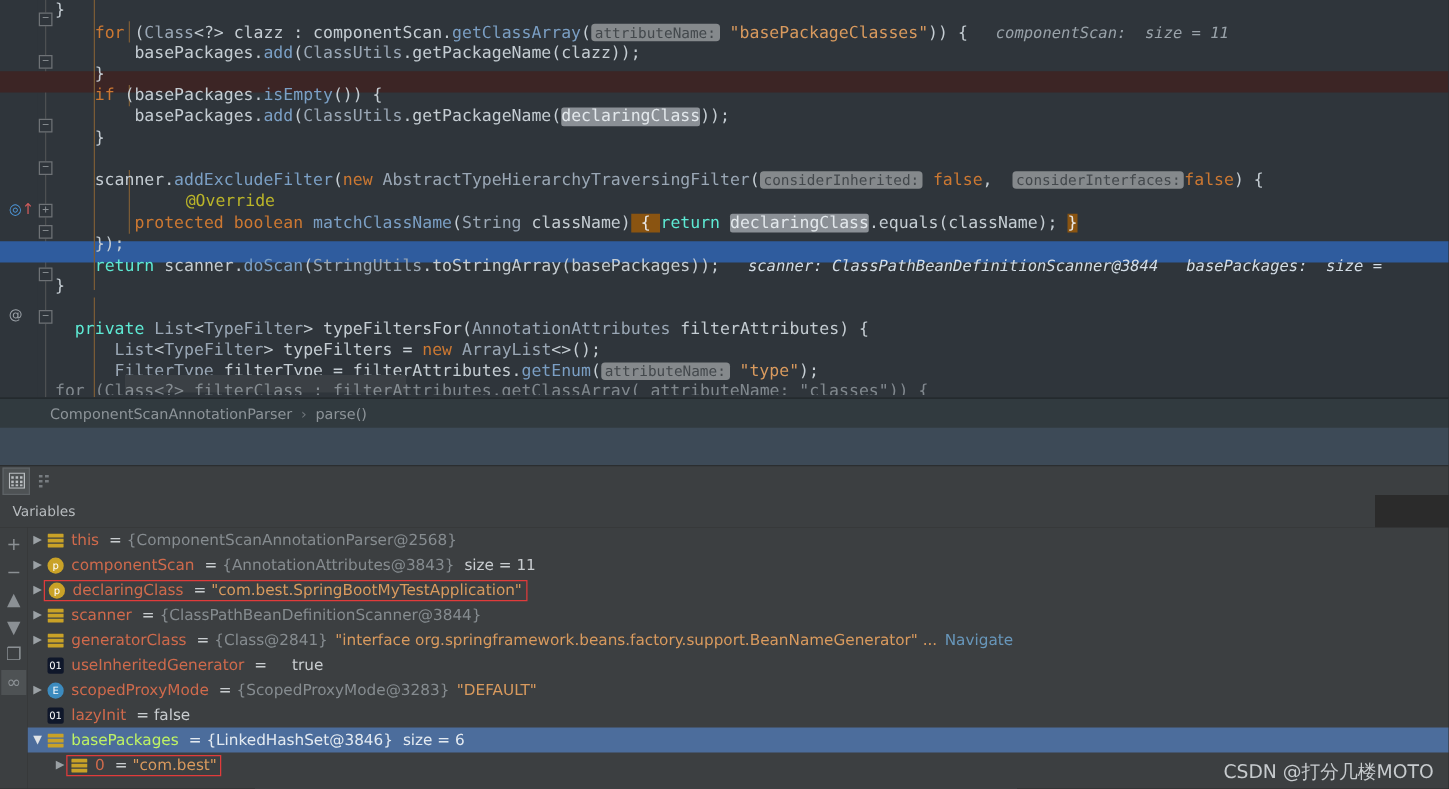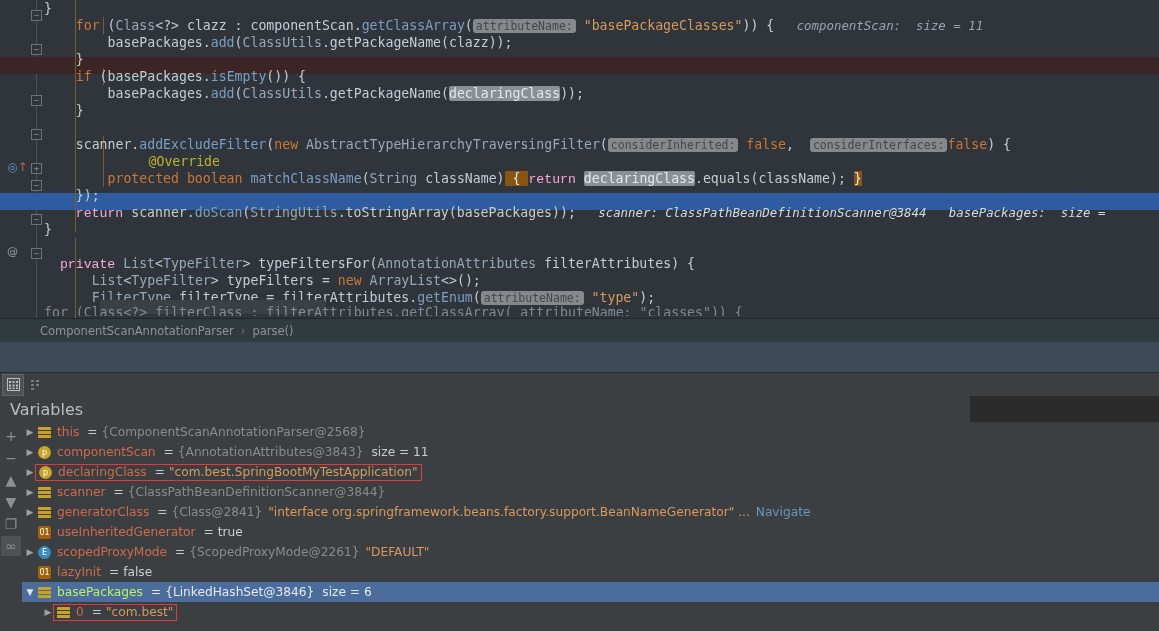"return" .kw2 { color: #f9a8d4 -> #5eead4; font-family: Liberation Mono, monospace -> none }
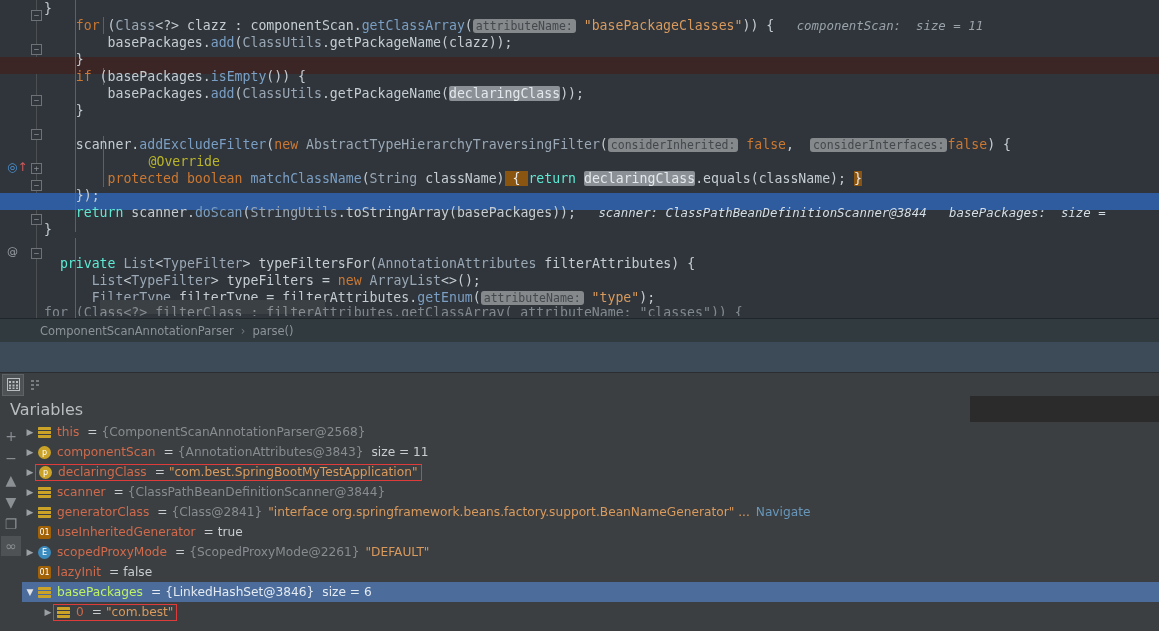"Variables" .variables-header { font-size: 16px -> 11px; width: 970px -> 1100px }
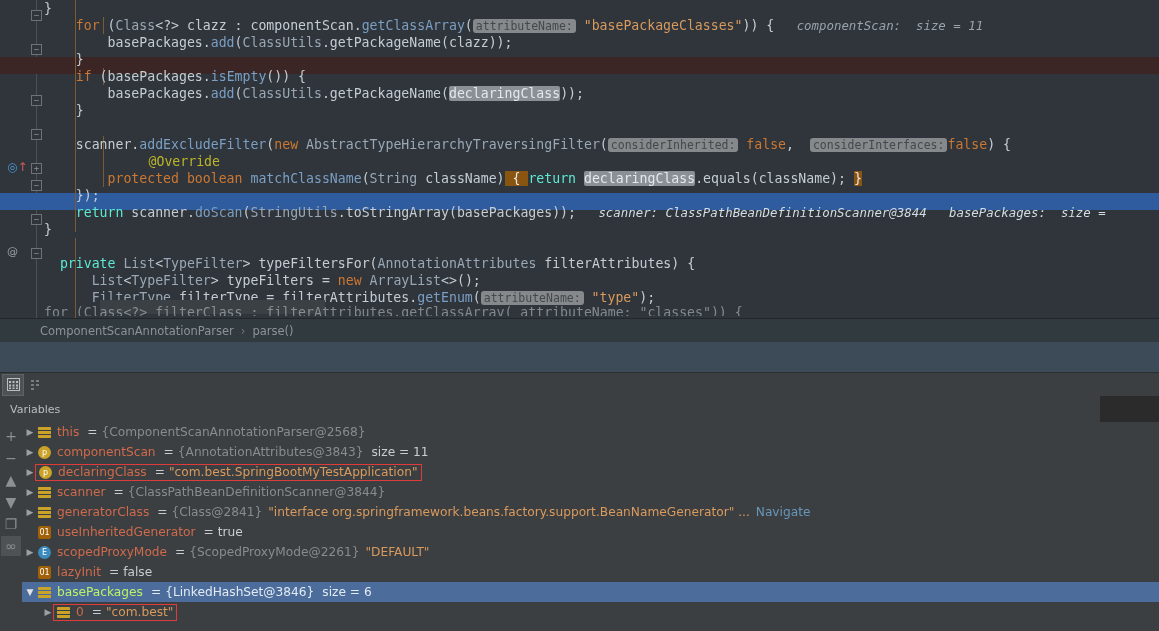"01" .vicon.prim { background: #a16207 -> #0f172a }
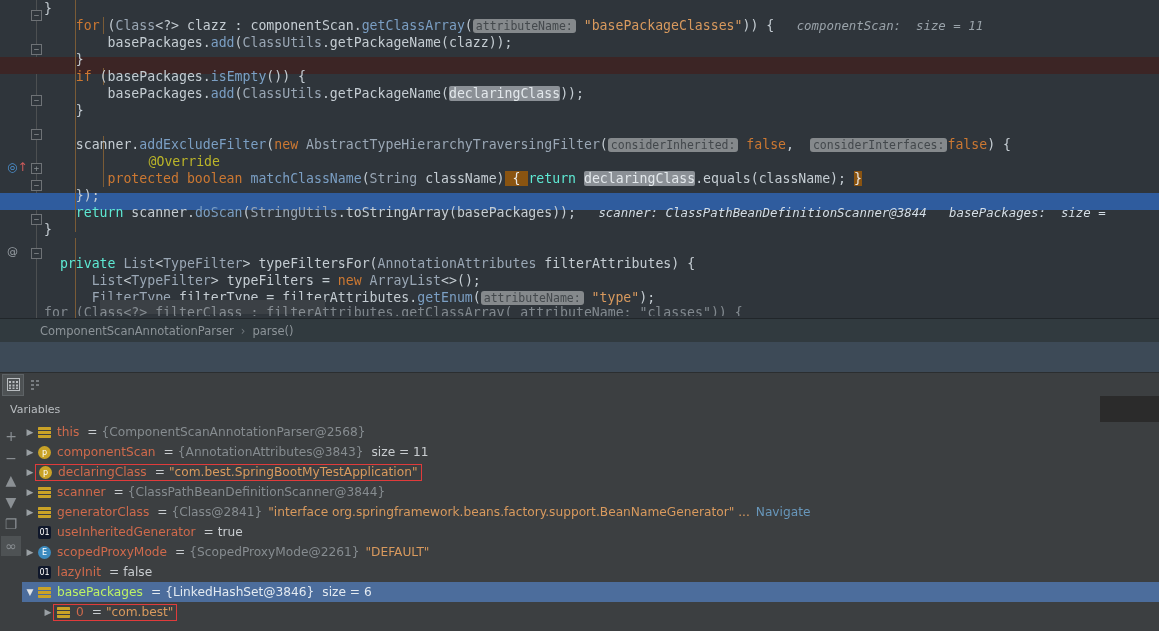"true" span.vbool { margin-left: 0px -> 16px }
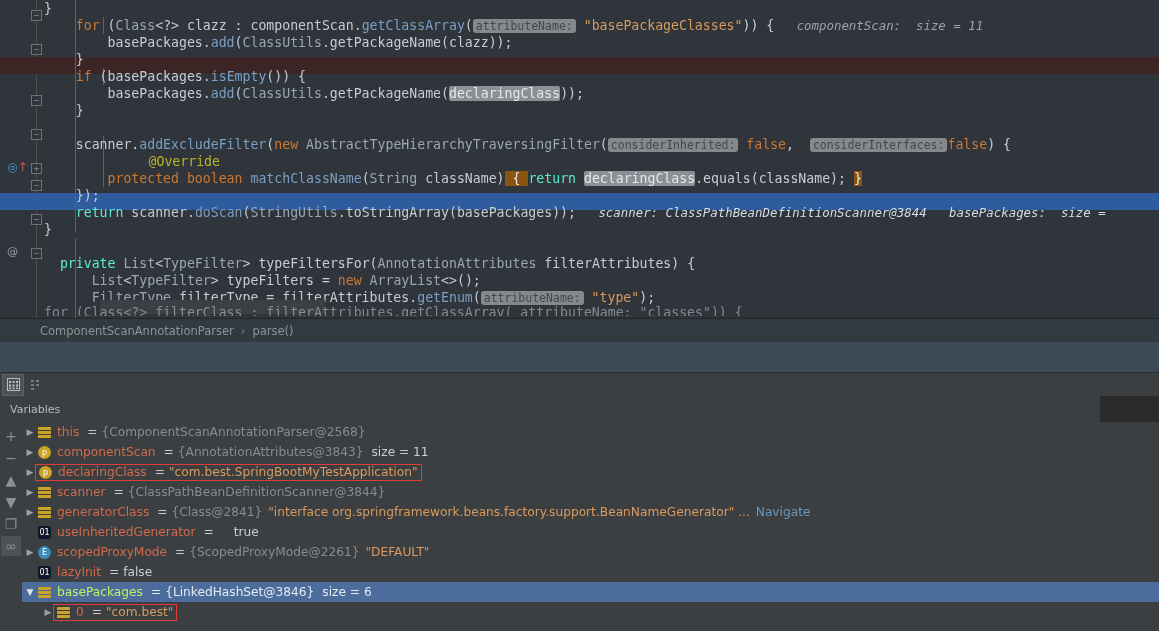"{ScopedProxyMode@2261}" span.vtype { text: ScopedProxyMode@2261 -> ScopedProxyMode@3283 }
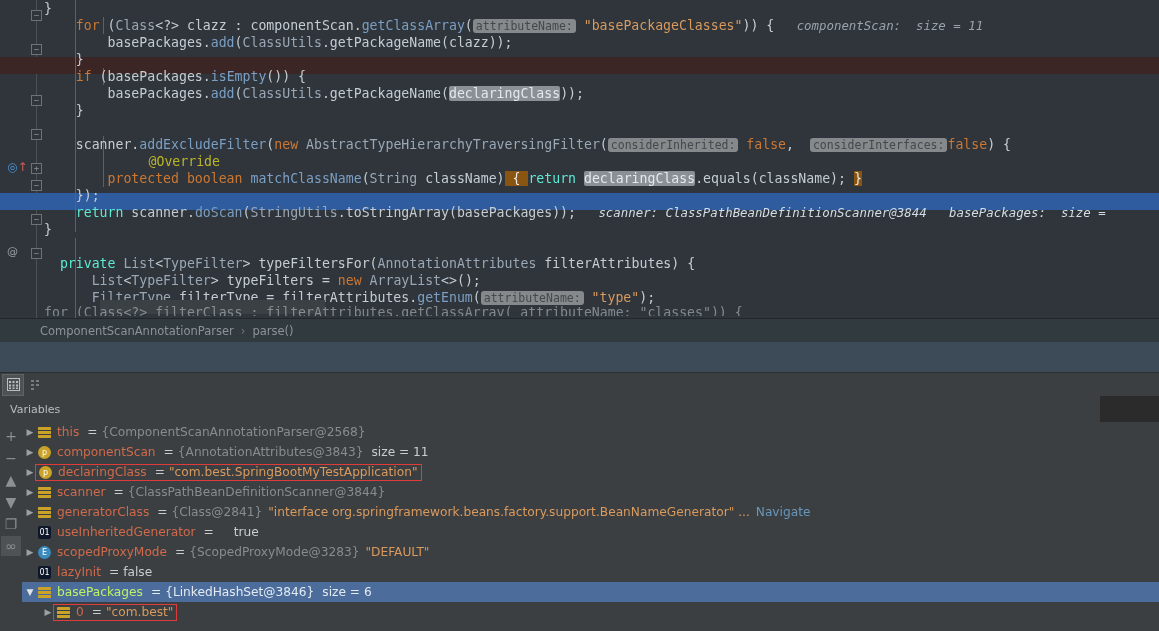"CSDN @打分几楼MOTO" div.watermark { html: none -> <div>CSDN @打分几楼MOTO</div> }
